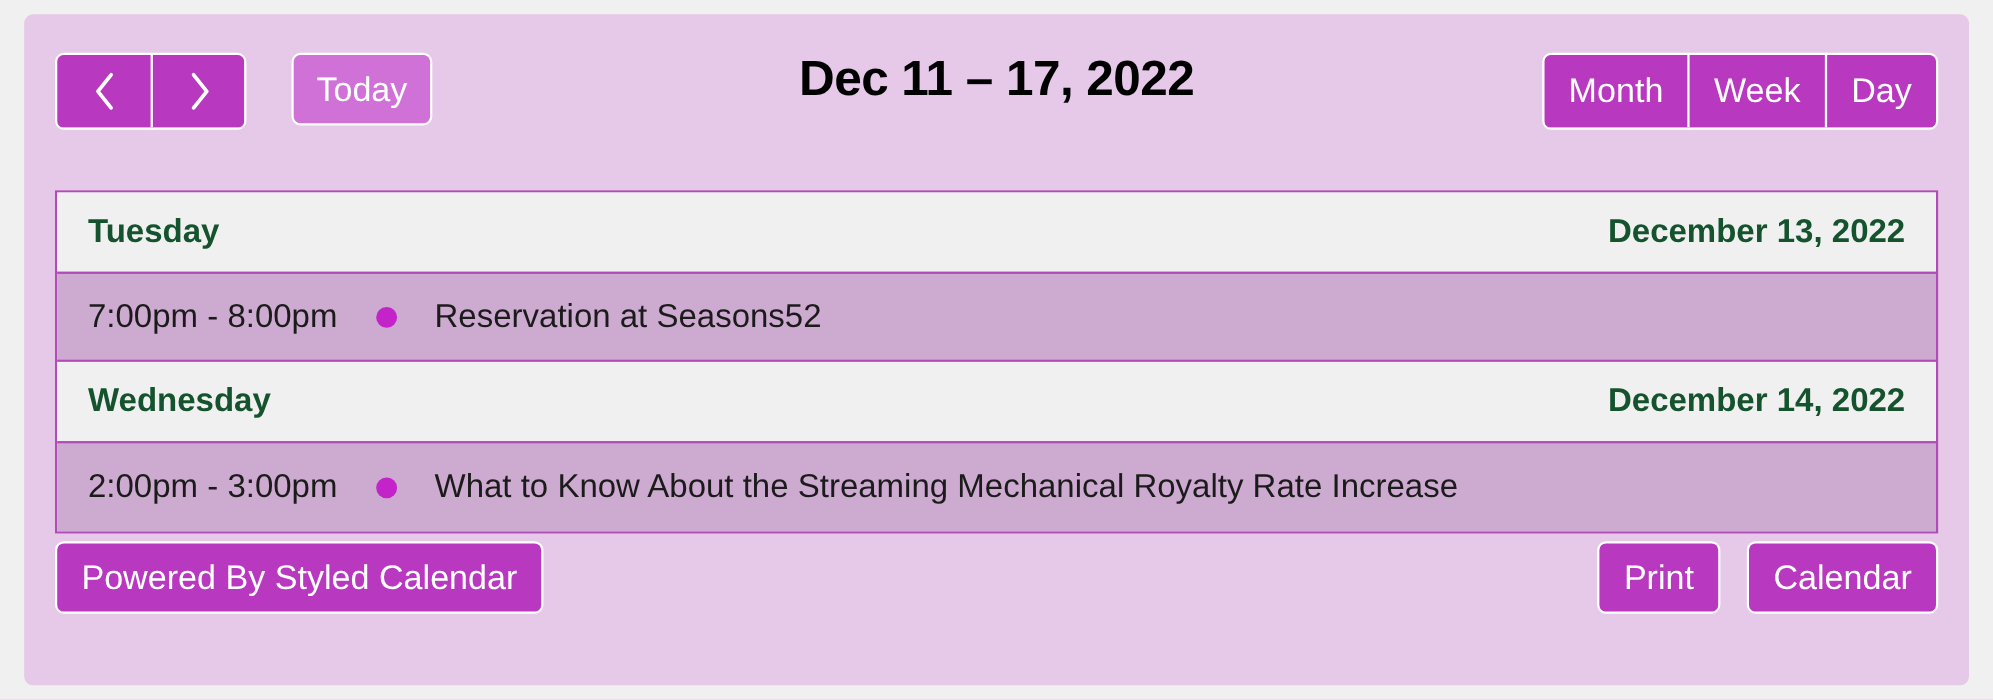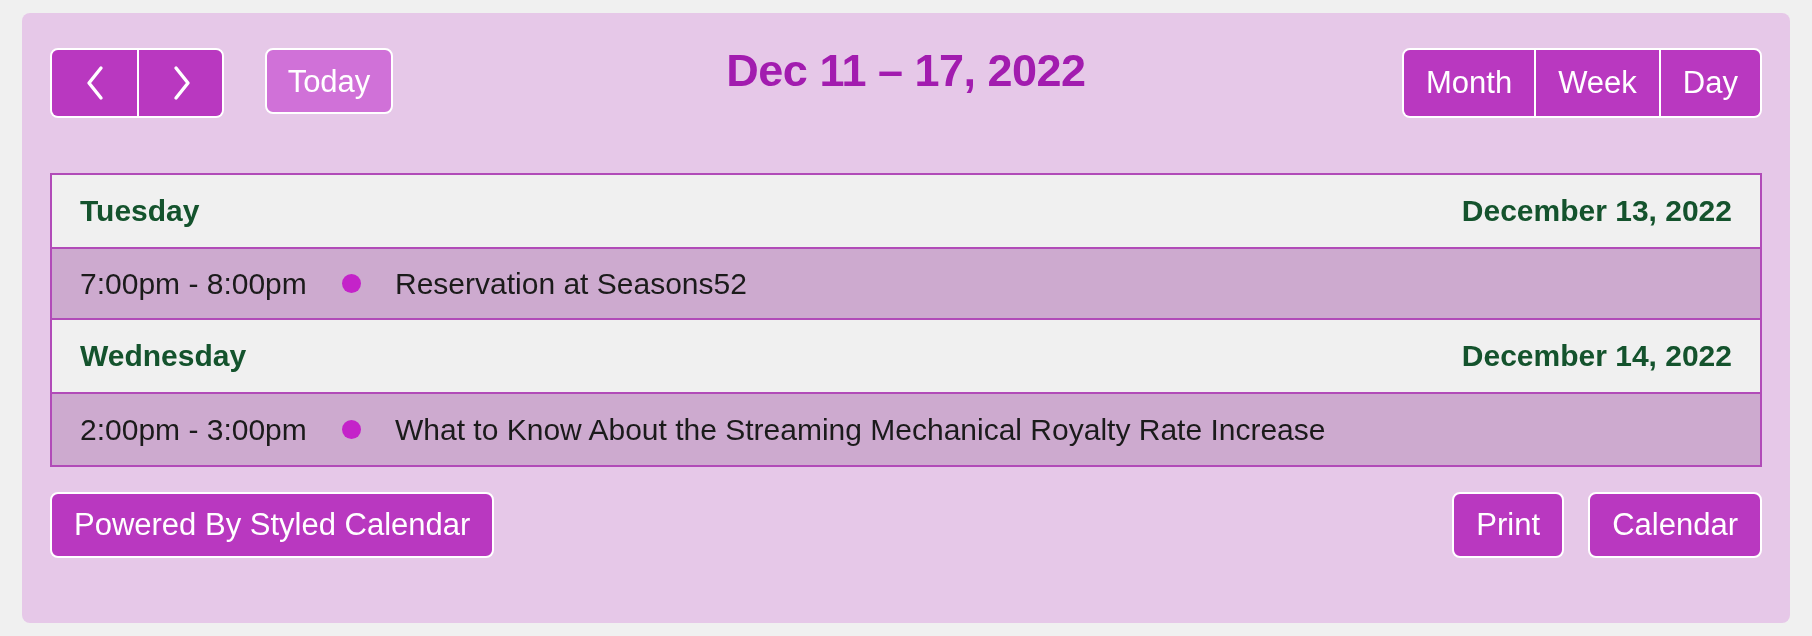"Dec 11 – 17, 2022" .cal-title { color: #a21caf -> #000000 }
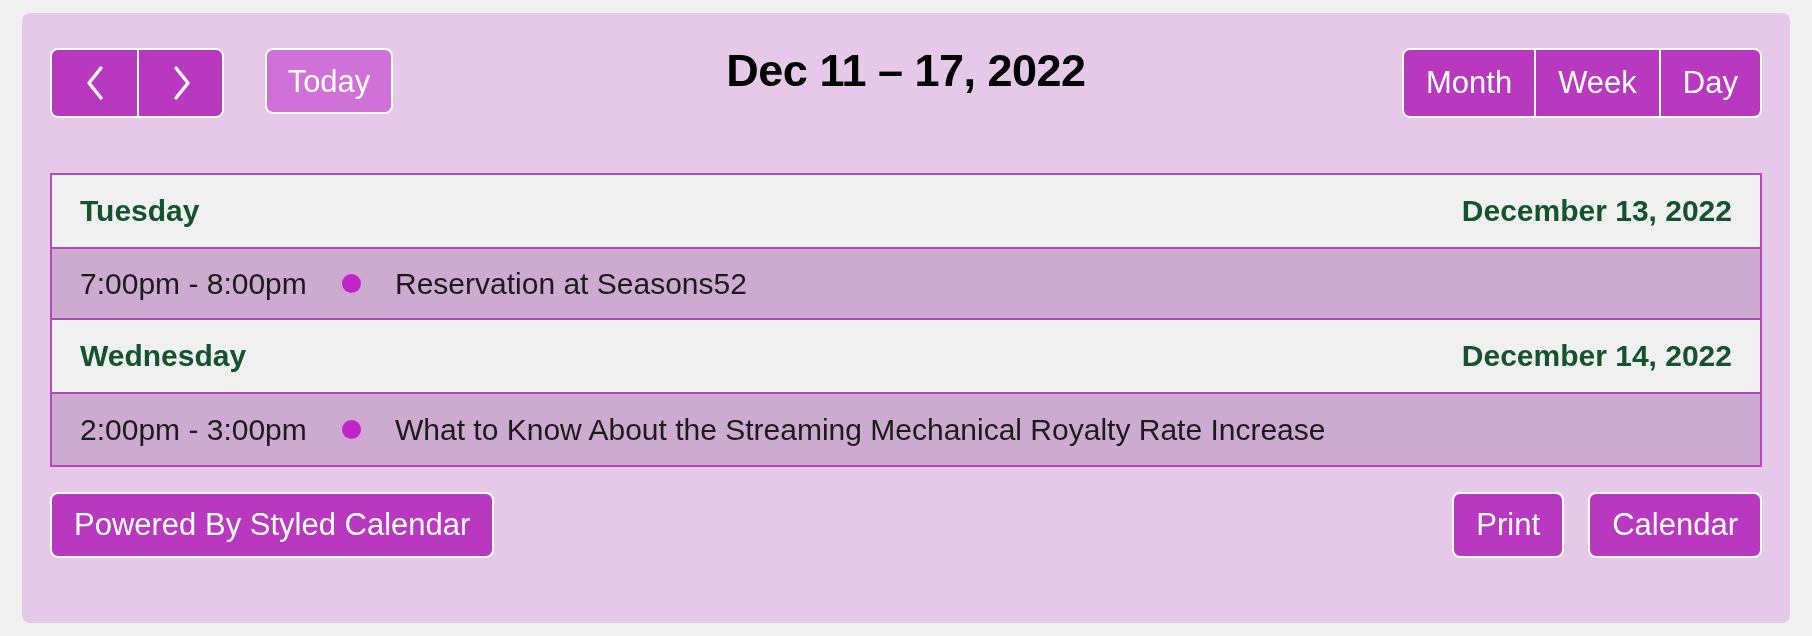"7:00pm - 8:00pm" .event-row { height: 73px -> 82px }
